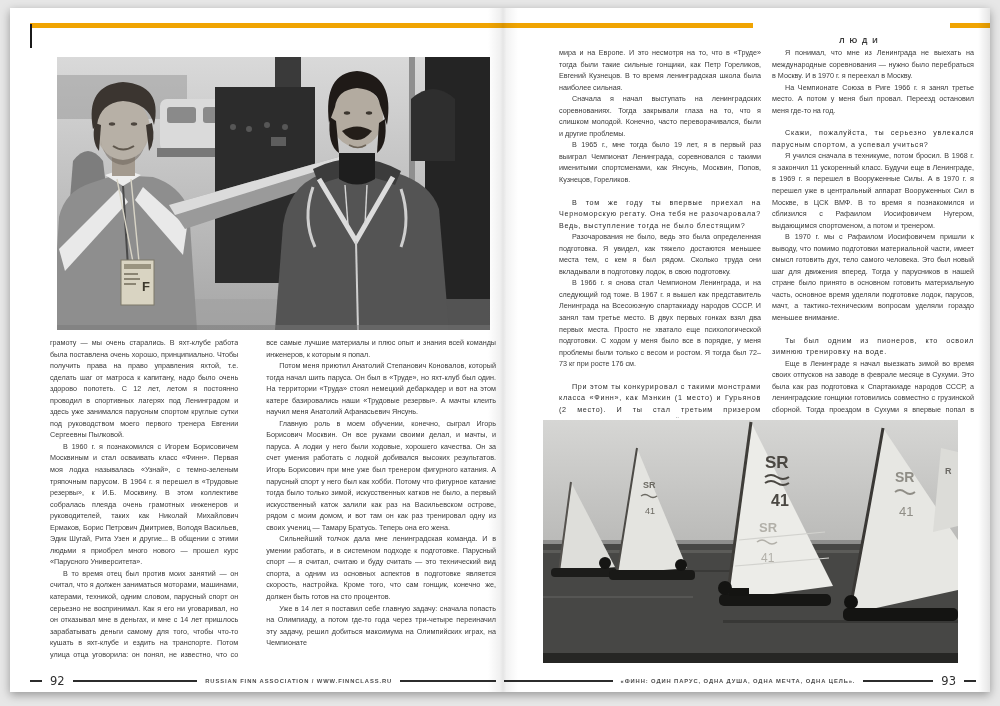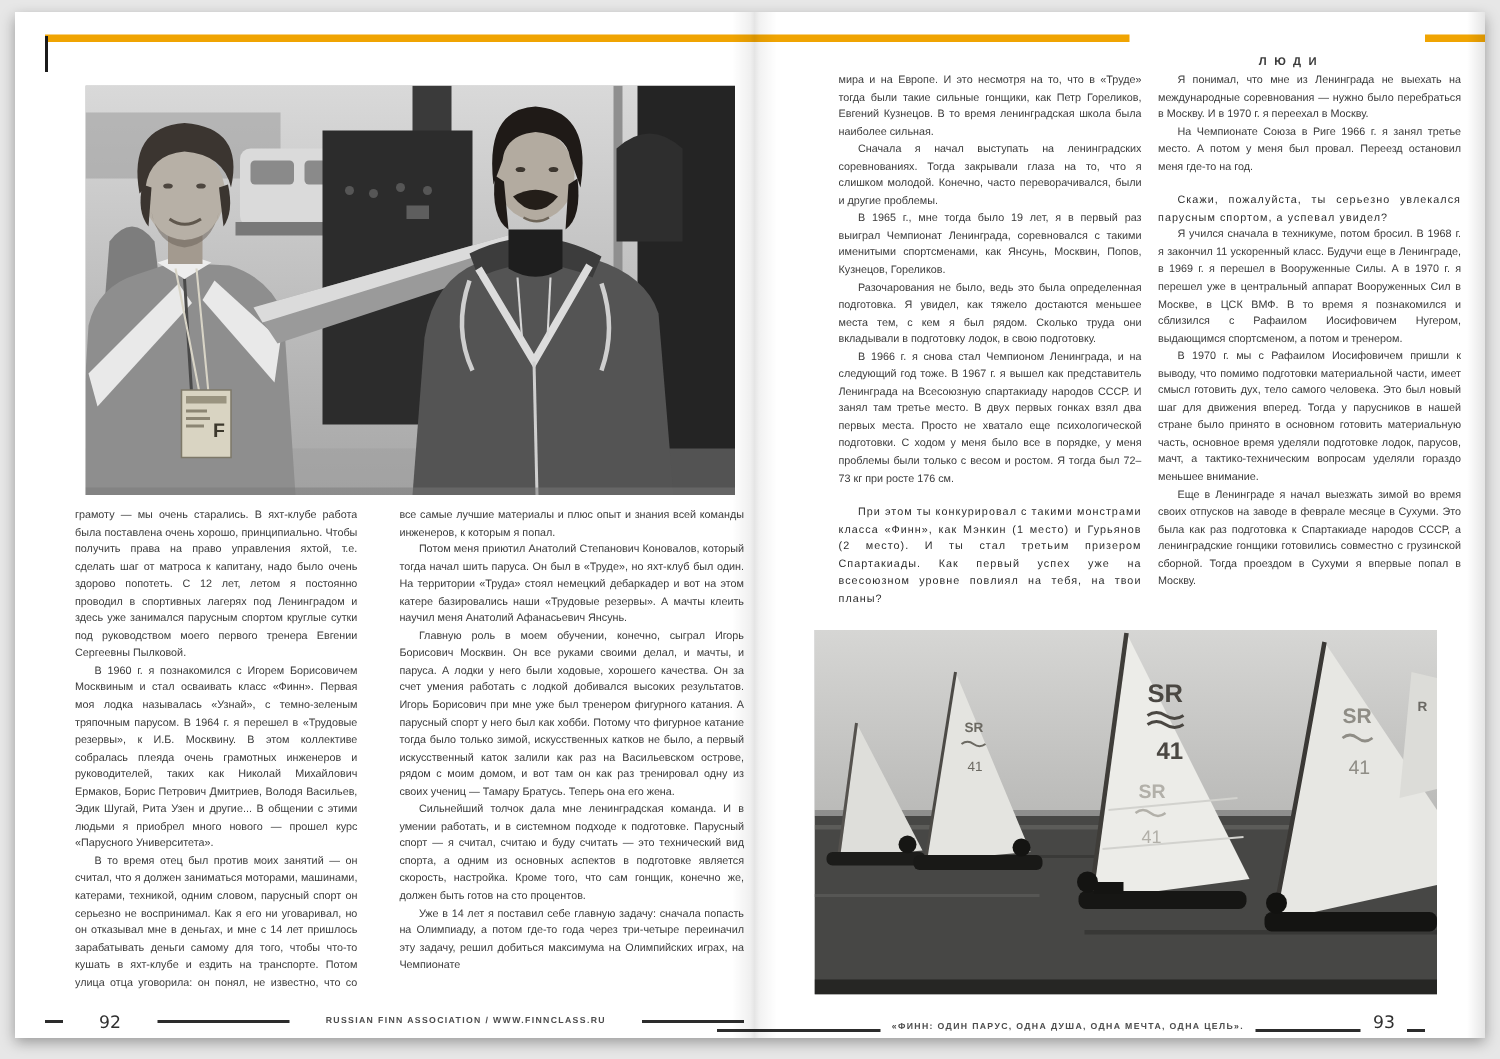"Скажи, пожалуйста, ты серьезно увлекался" p.para { text: увидел -> учиться }
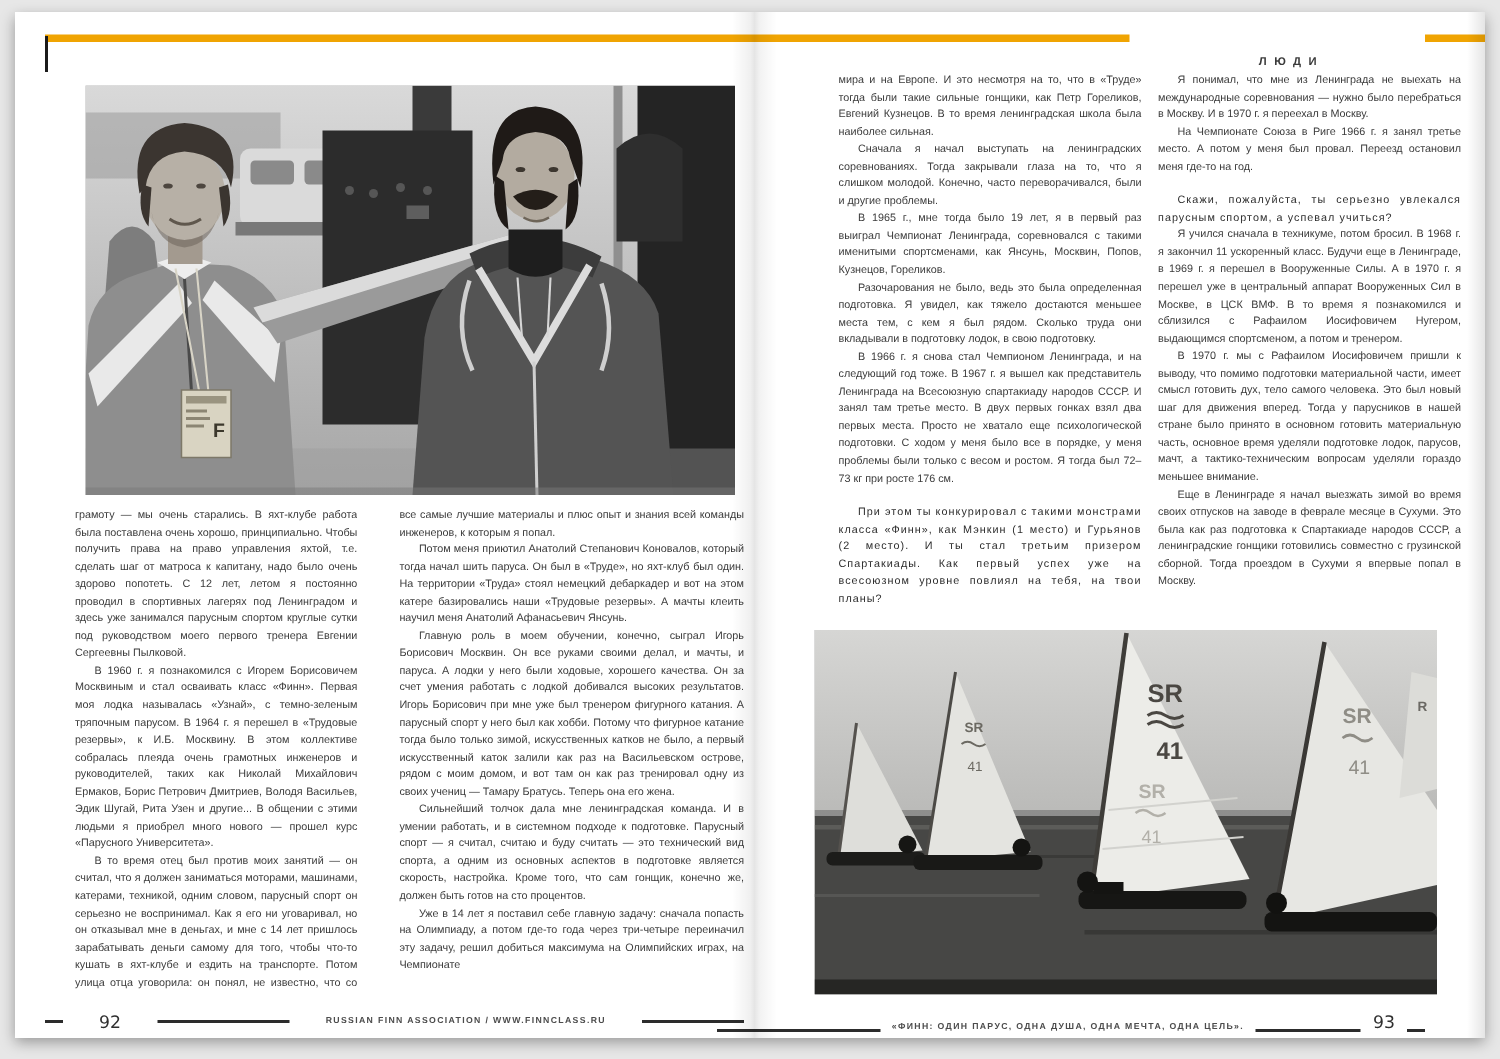"В том же году ты" p.para { html: none -> <p>В том же году ты впервые приехал на Черноморскую регату. Она тебя не разочаровала? Ведь, выступление тогда не было блестящим?</p> }
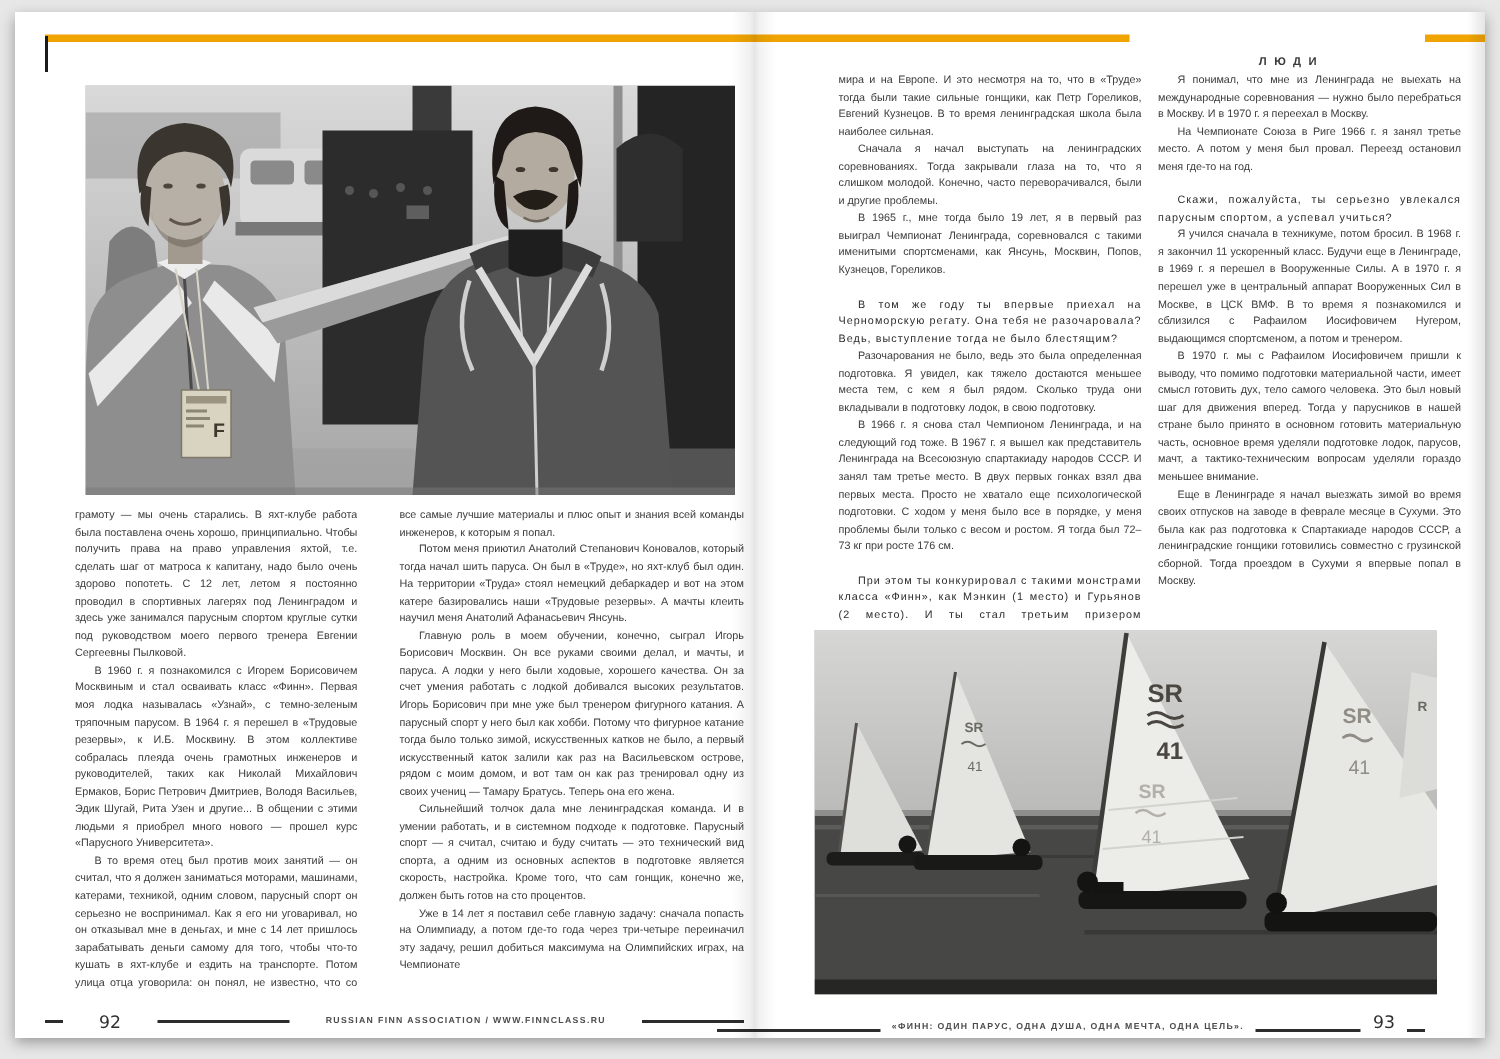"Ты был одним из пионеров," p.para { html: none -> <p>Ты был одним из пионеров, кто освоил зимнюю тренировку на воде.</p> }
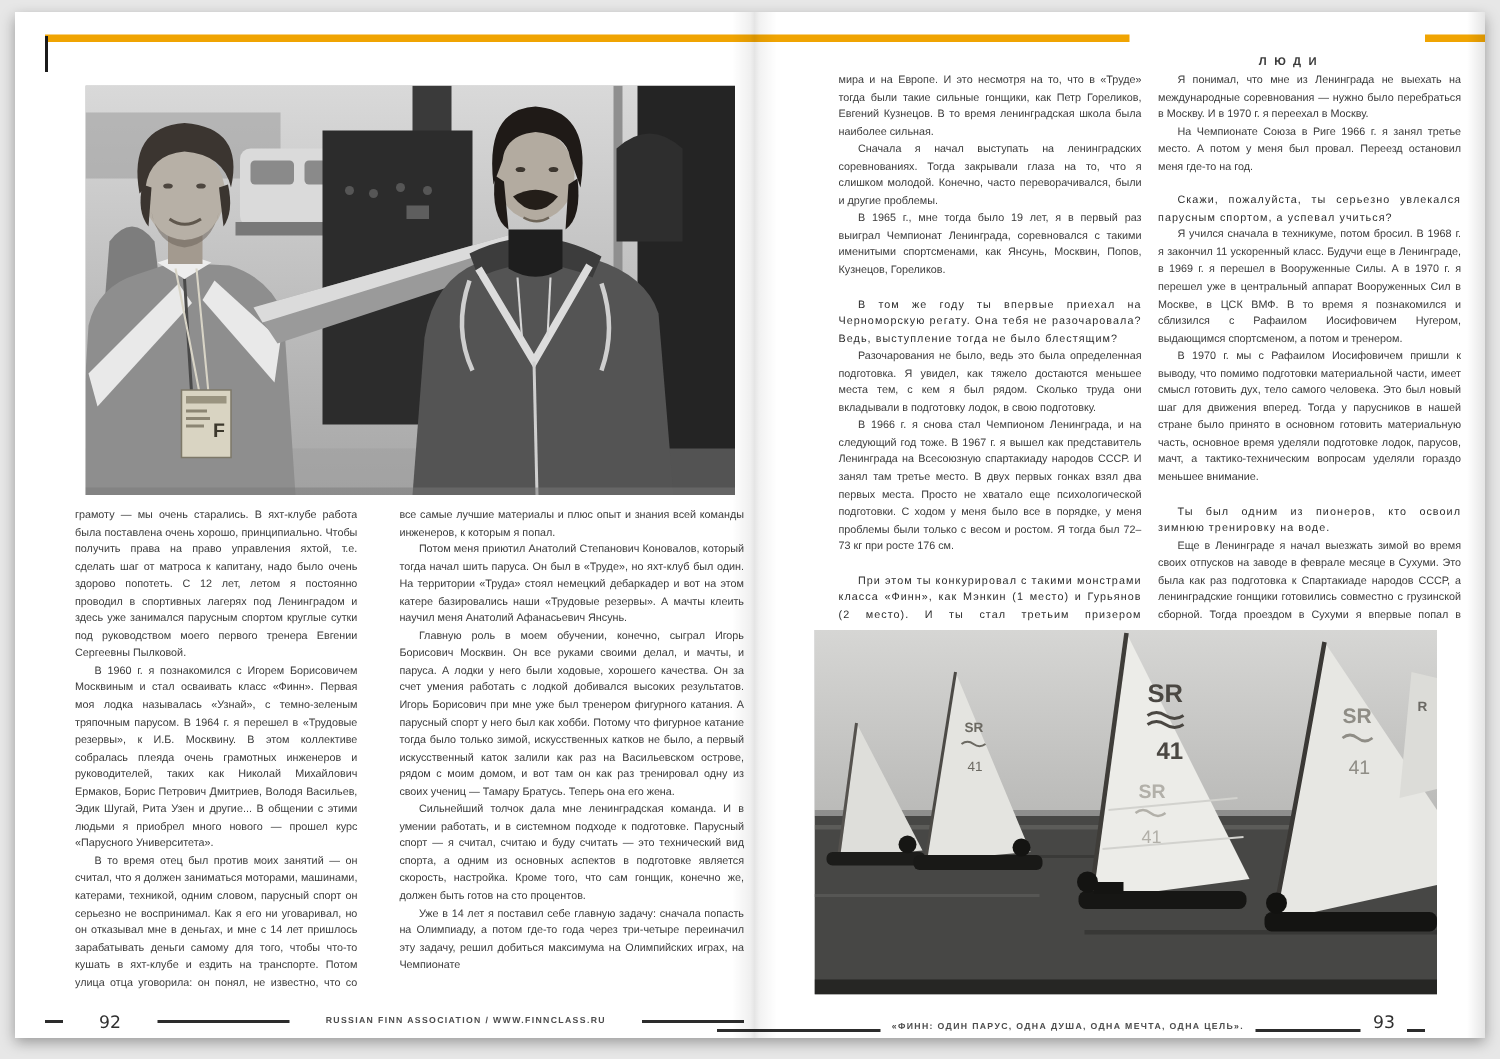"92" #footer-left { gap: 16px -> none }
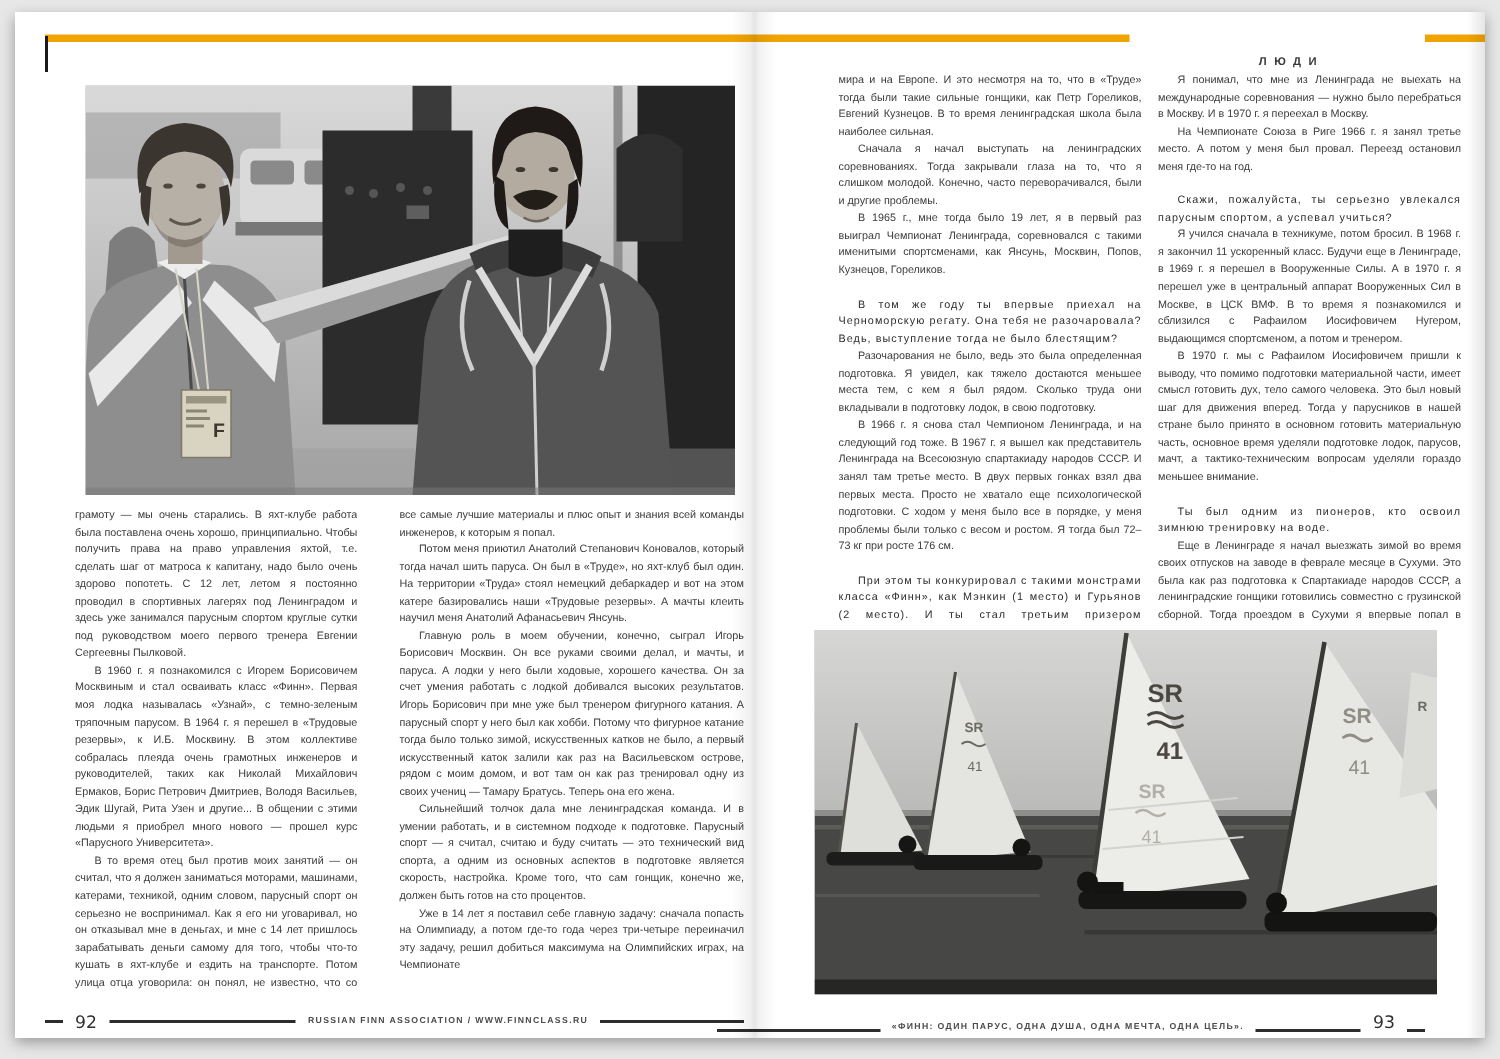"93" #footer-right { align-items: flex-end -> none; left: 468px -> 494px }
